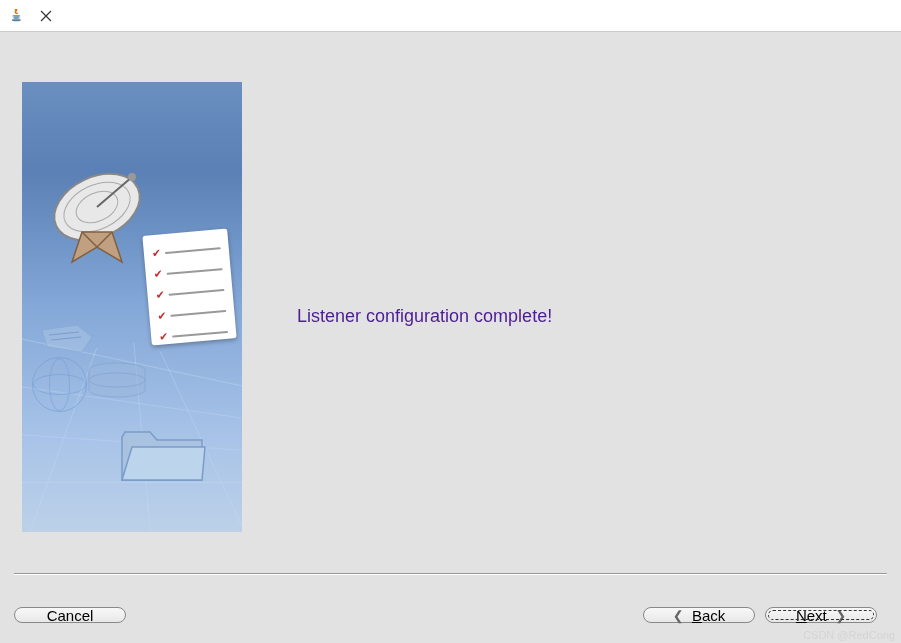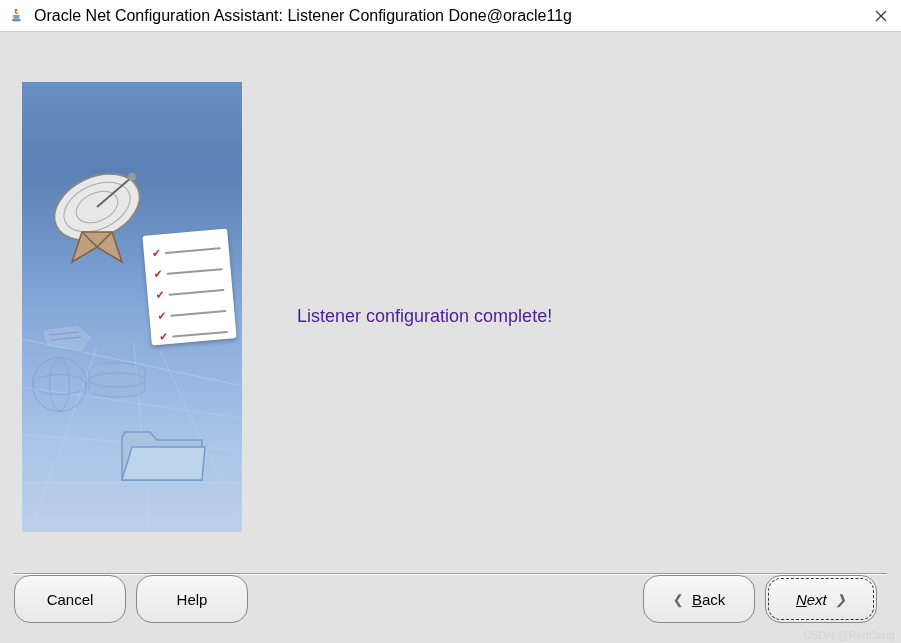"Oracle Net Configuration Assistant:" span.titlebar-title { html: <span>Oracle Net Configuration Assistant: Listener Configuration Done@oracle11g</span> -> none }
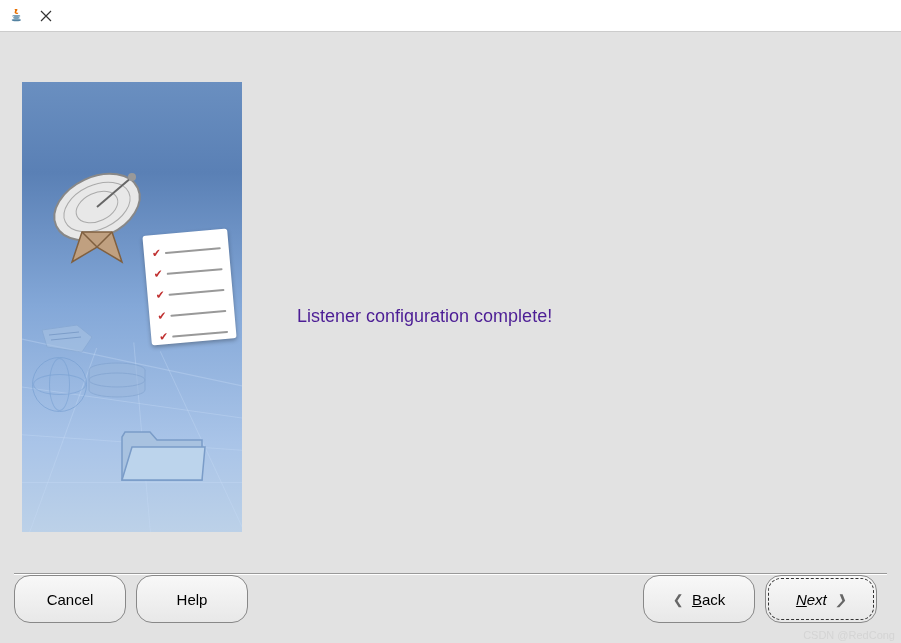"Cancel" .btn { height: 48px -> 16px }
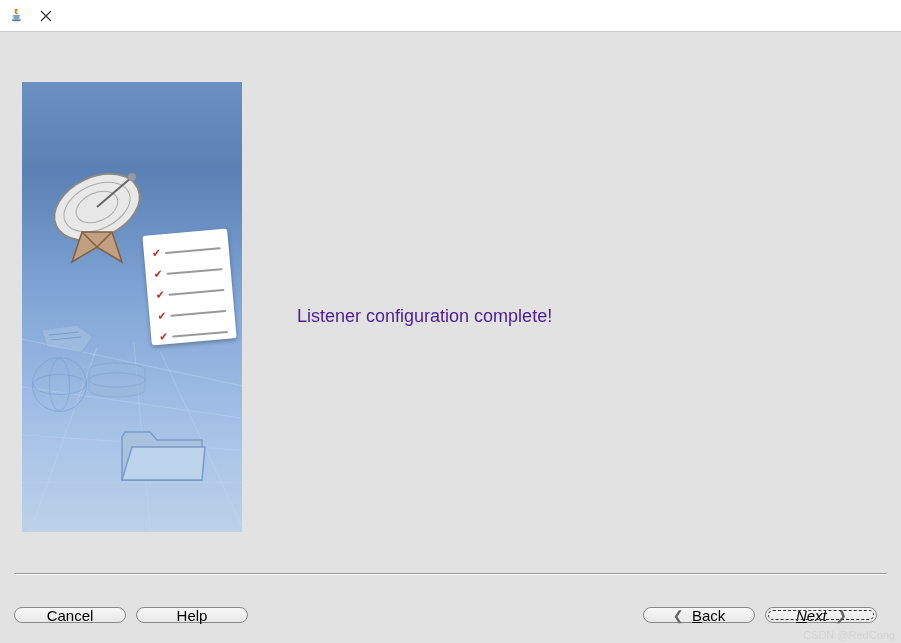"Help" button.btn { html: <button>Help</button> -> none }
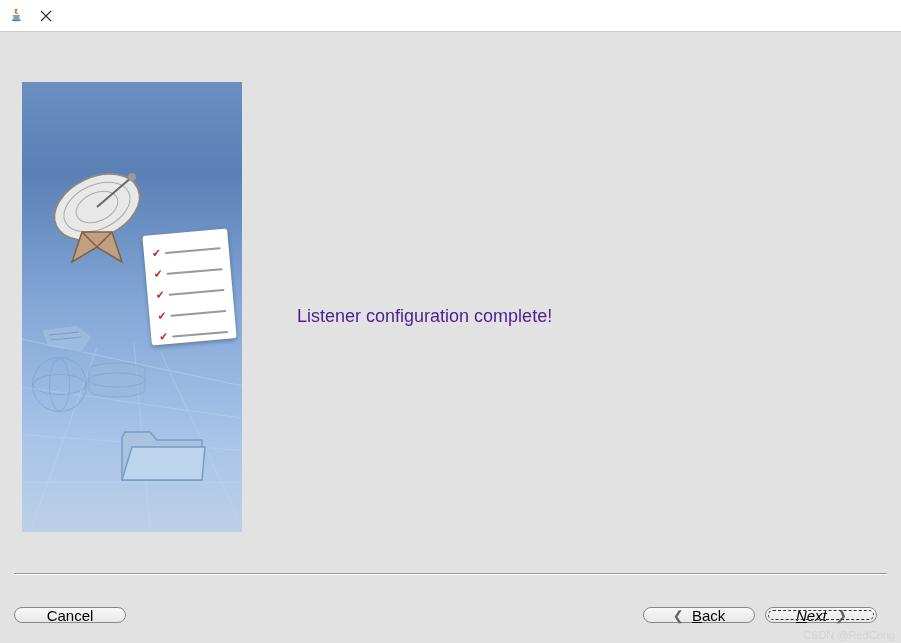"Next" .btn-next { font-style: italic -> none }
